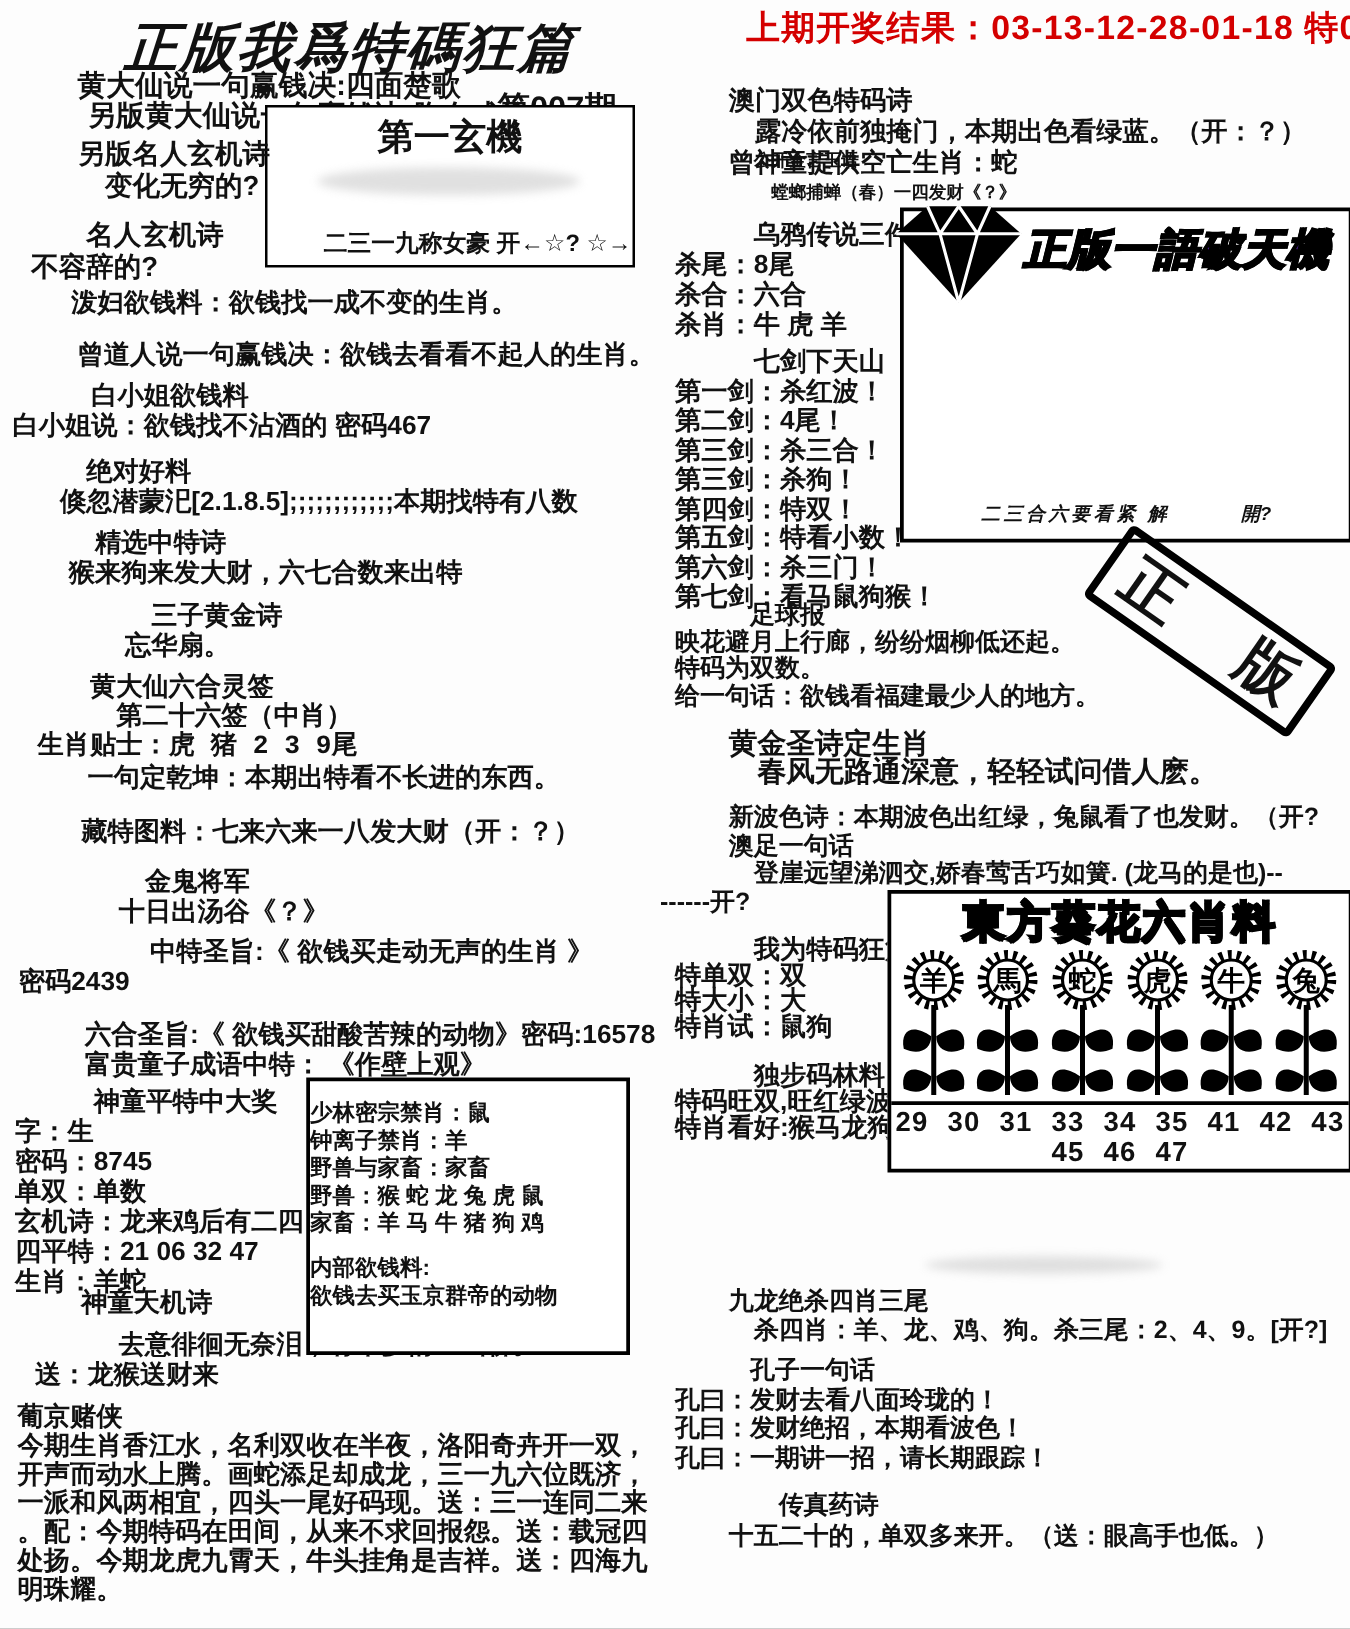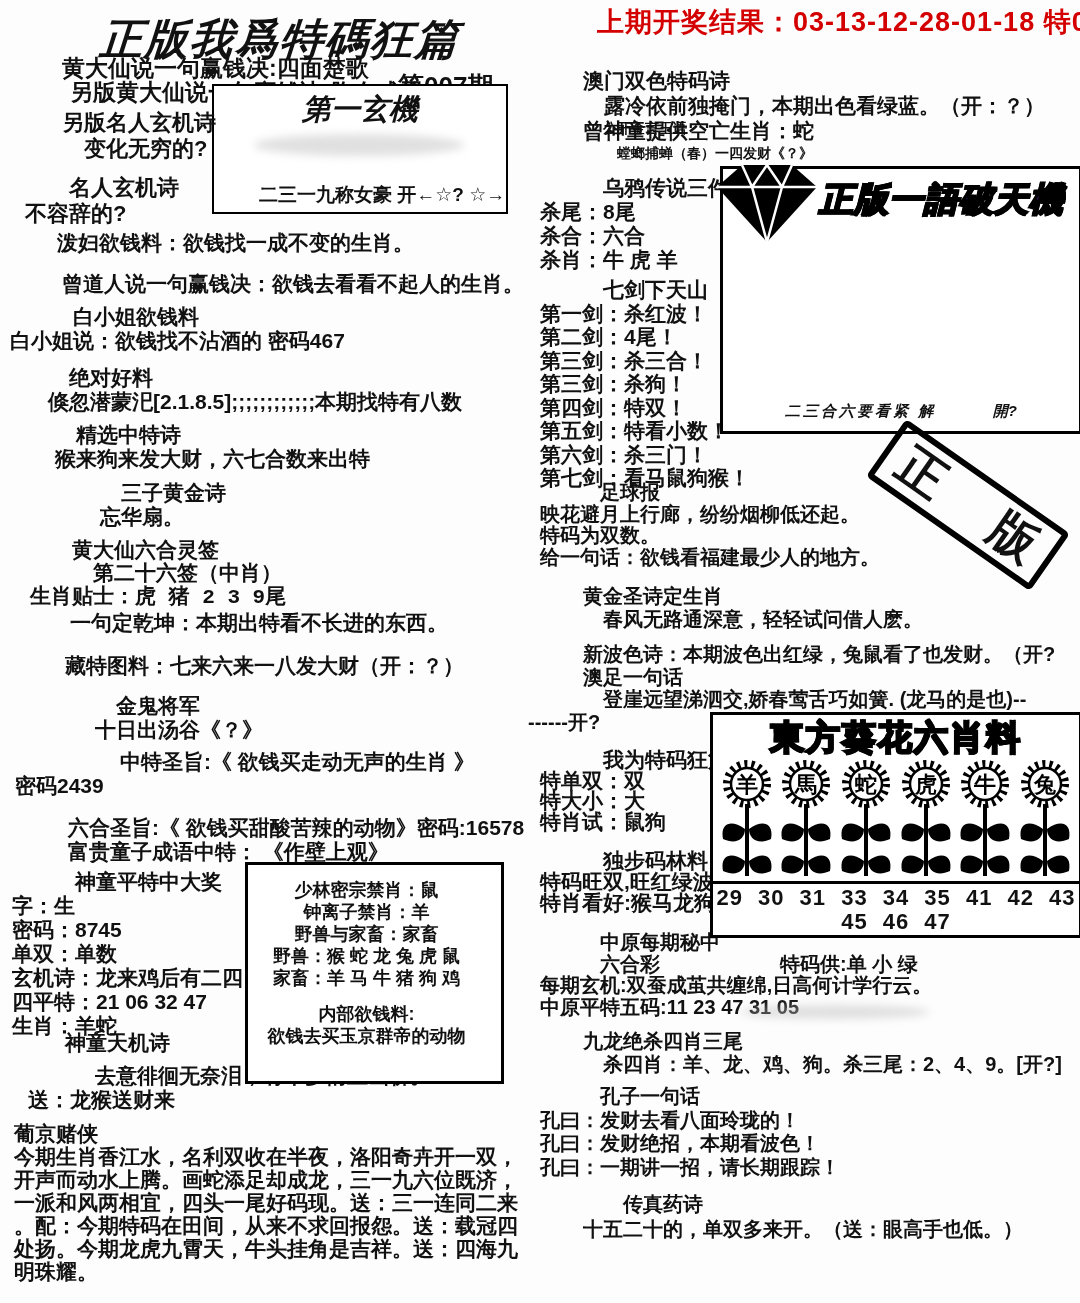"第一玄機" #box-xuanji .bx-title { font-style: italic -> none }
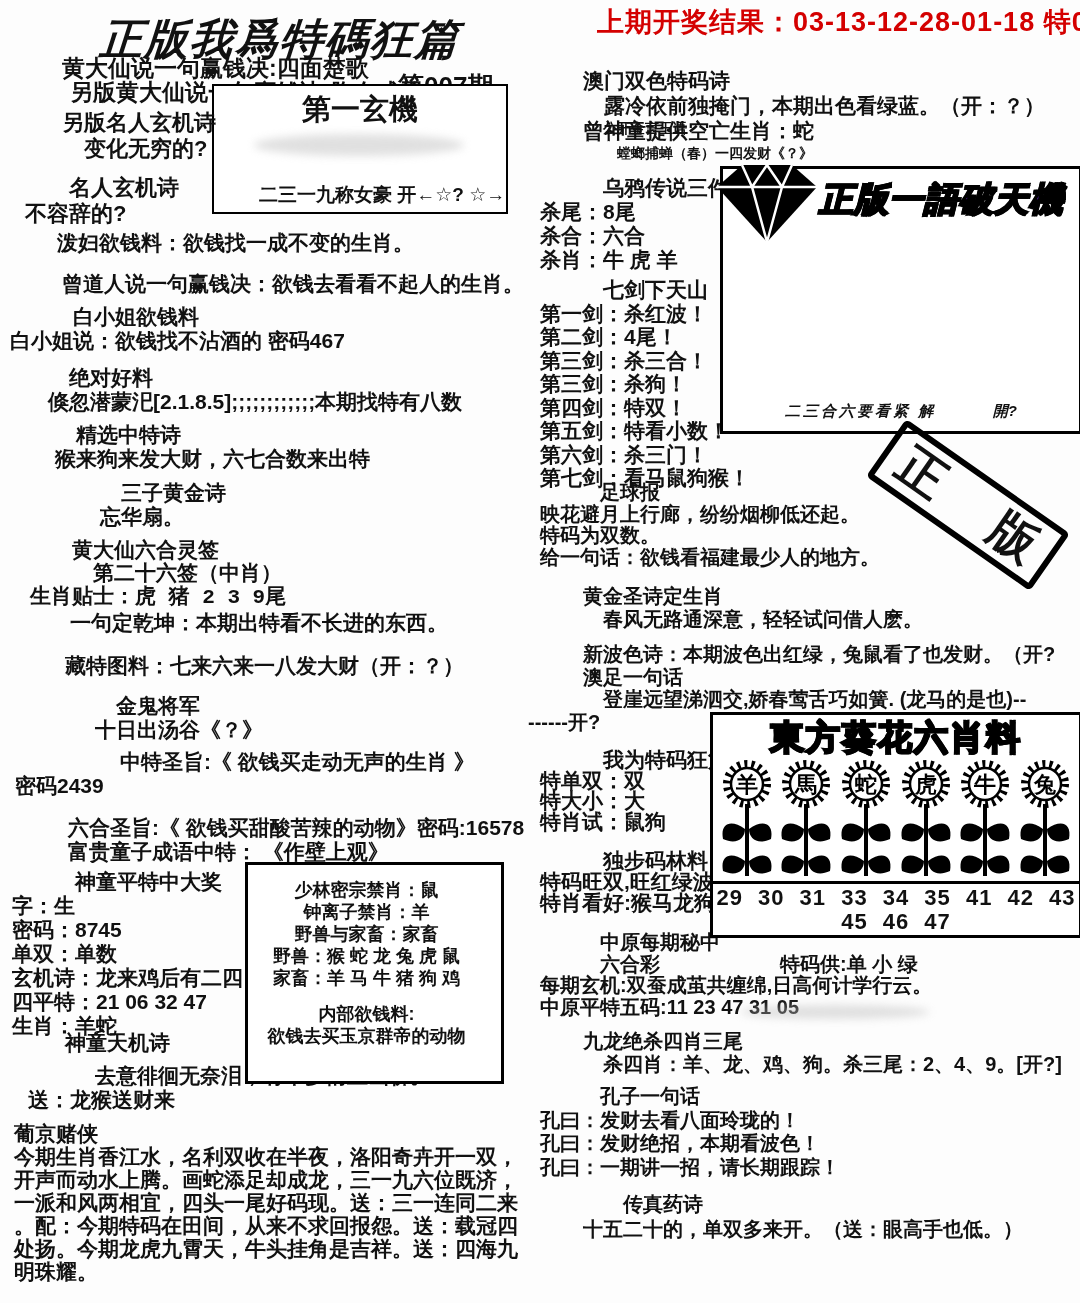"黄金圣诗定生肖" .p-r6 { font-family: none -> Liberation Mono, monospace; font-size: 20px -> 23px }
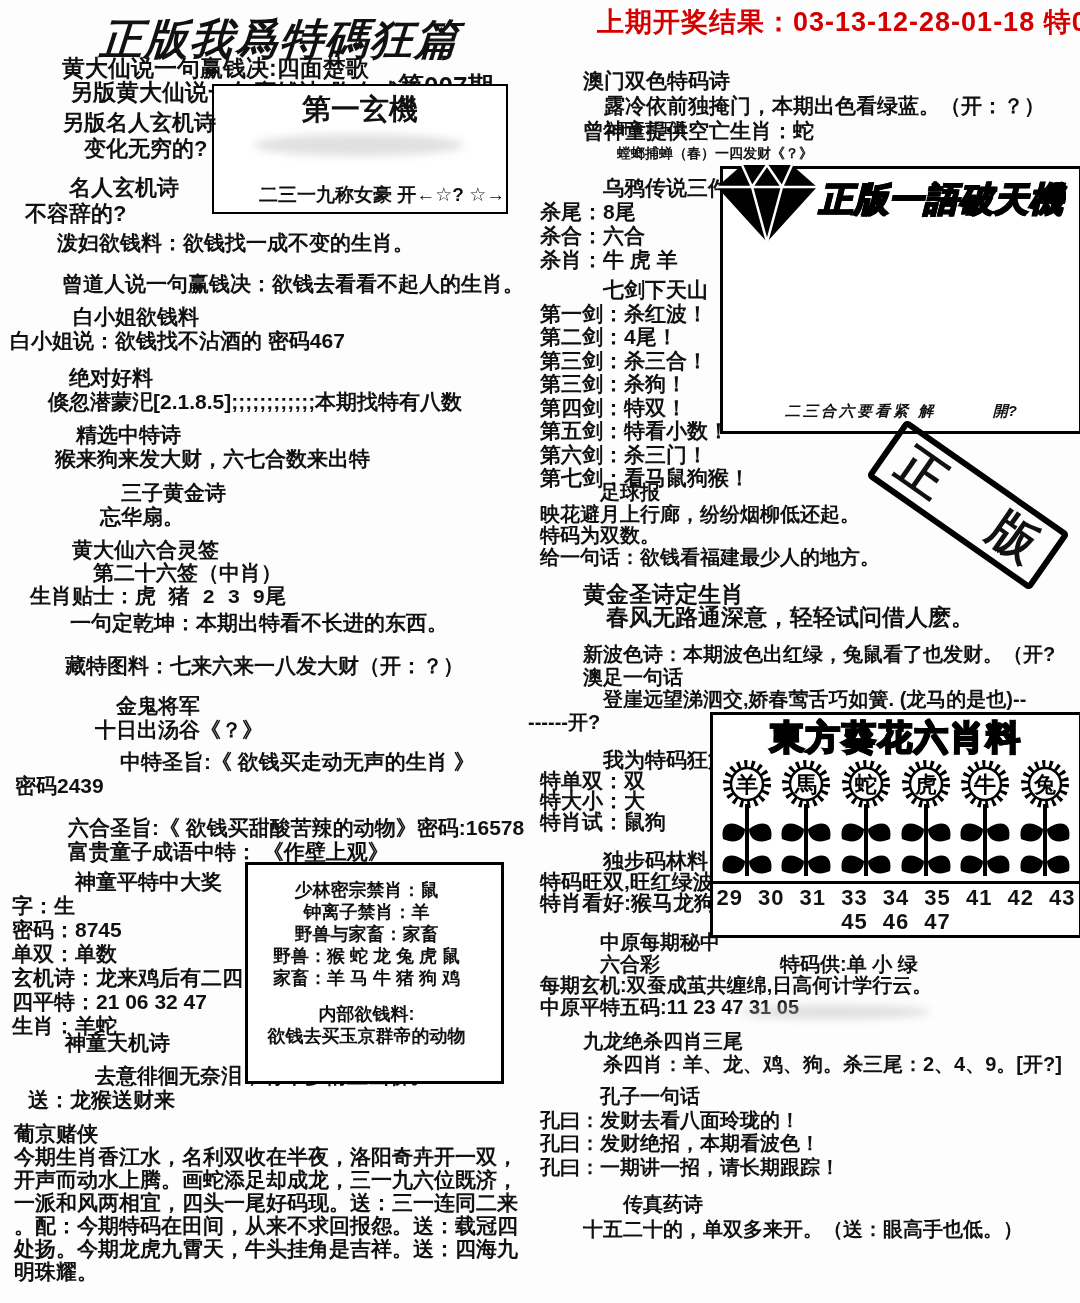"少林密宗禁肖：鼠" #box-shaolin .inner { text-align: center -> left }
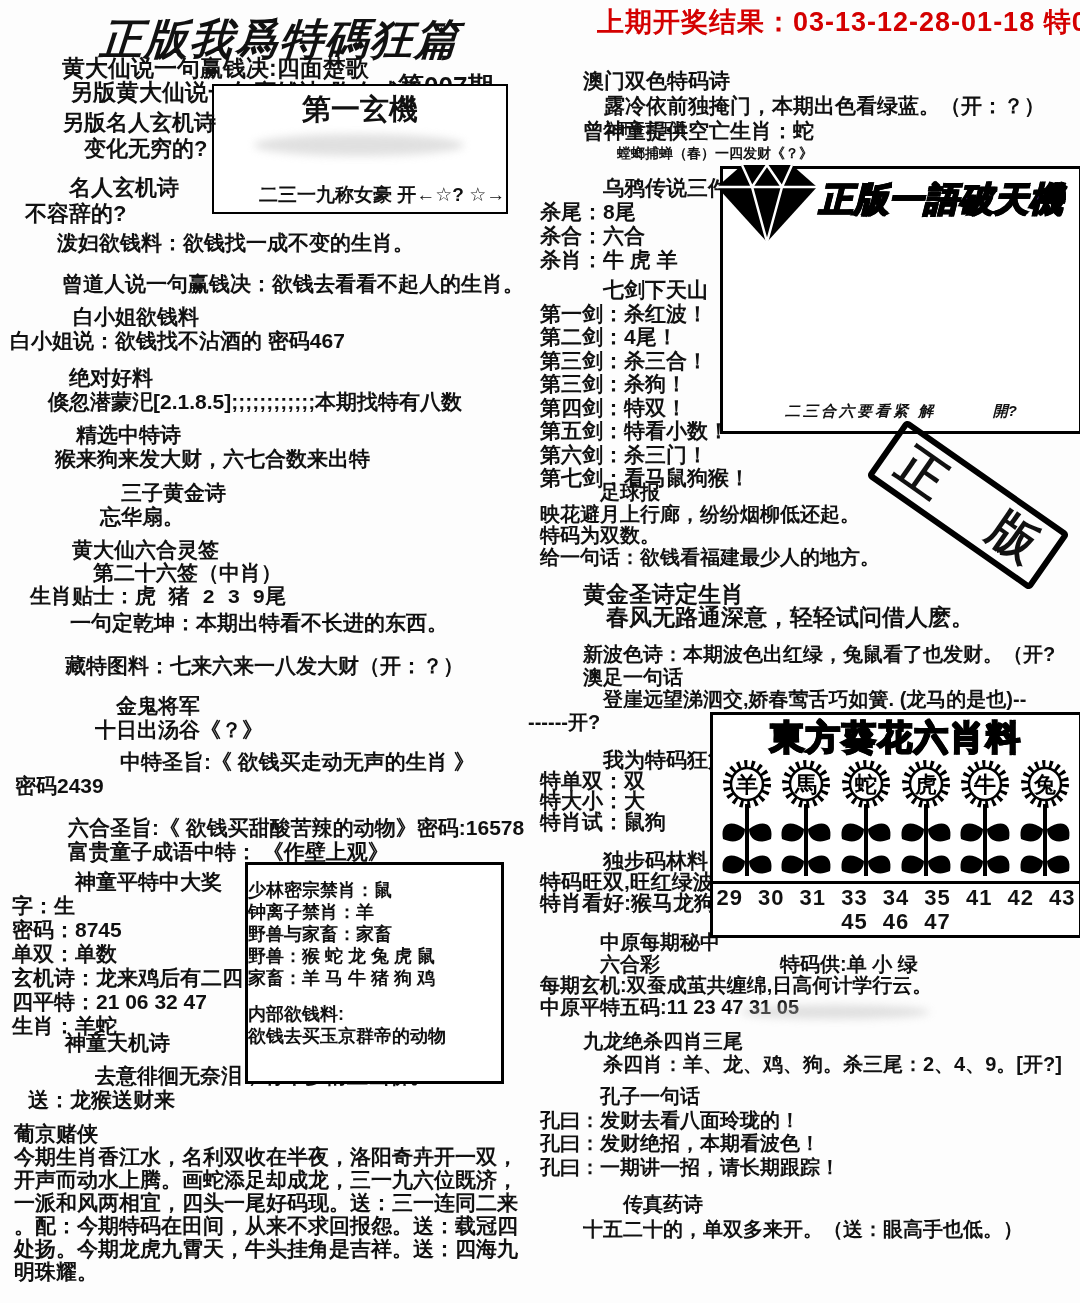"中原每期秘中" div.tb { html: <div><div> 中原每期秘中</div><div> 六合彩 特码供:单 小 绿</div><div>每期玄机:双蚕成茧共缠绵,日高何计学行云。</div><div>中原平特五码:11 23 47 31 05</div></div> -> none }
